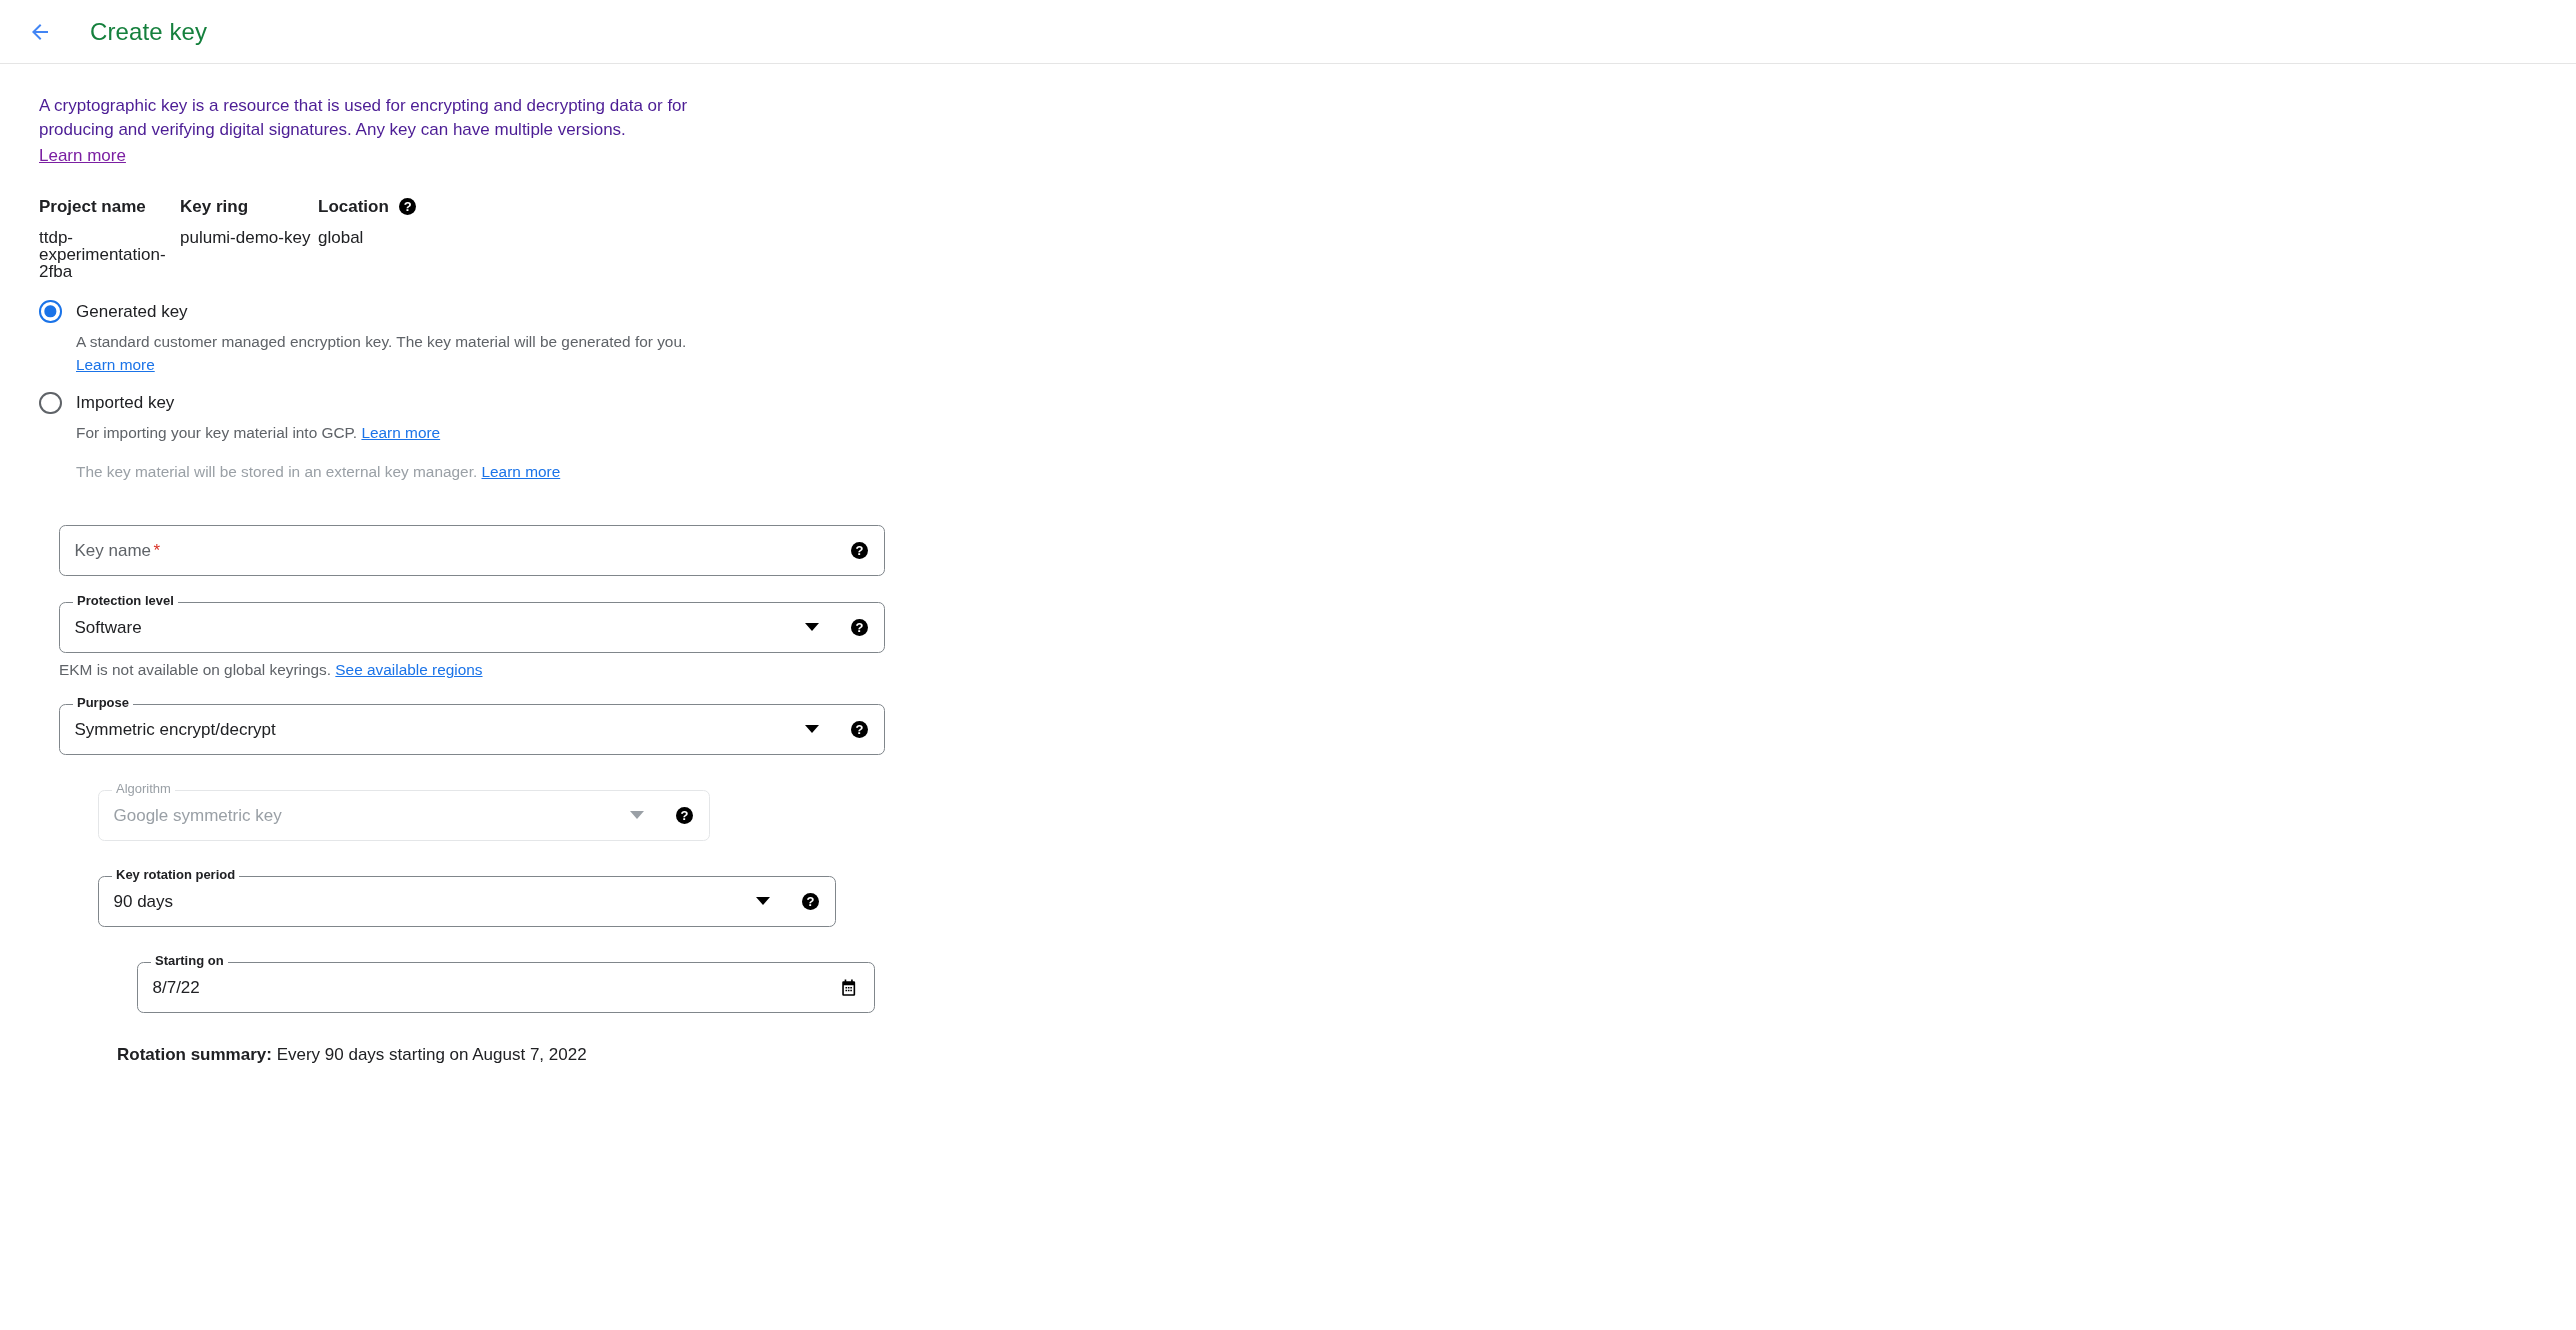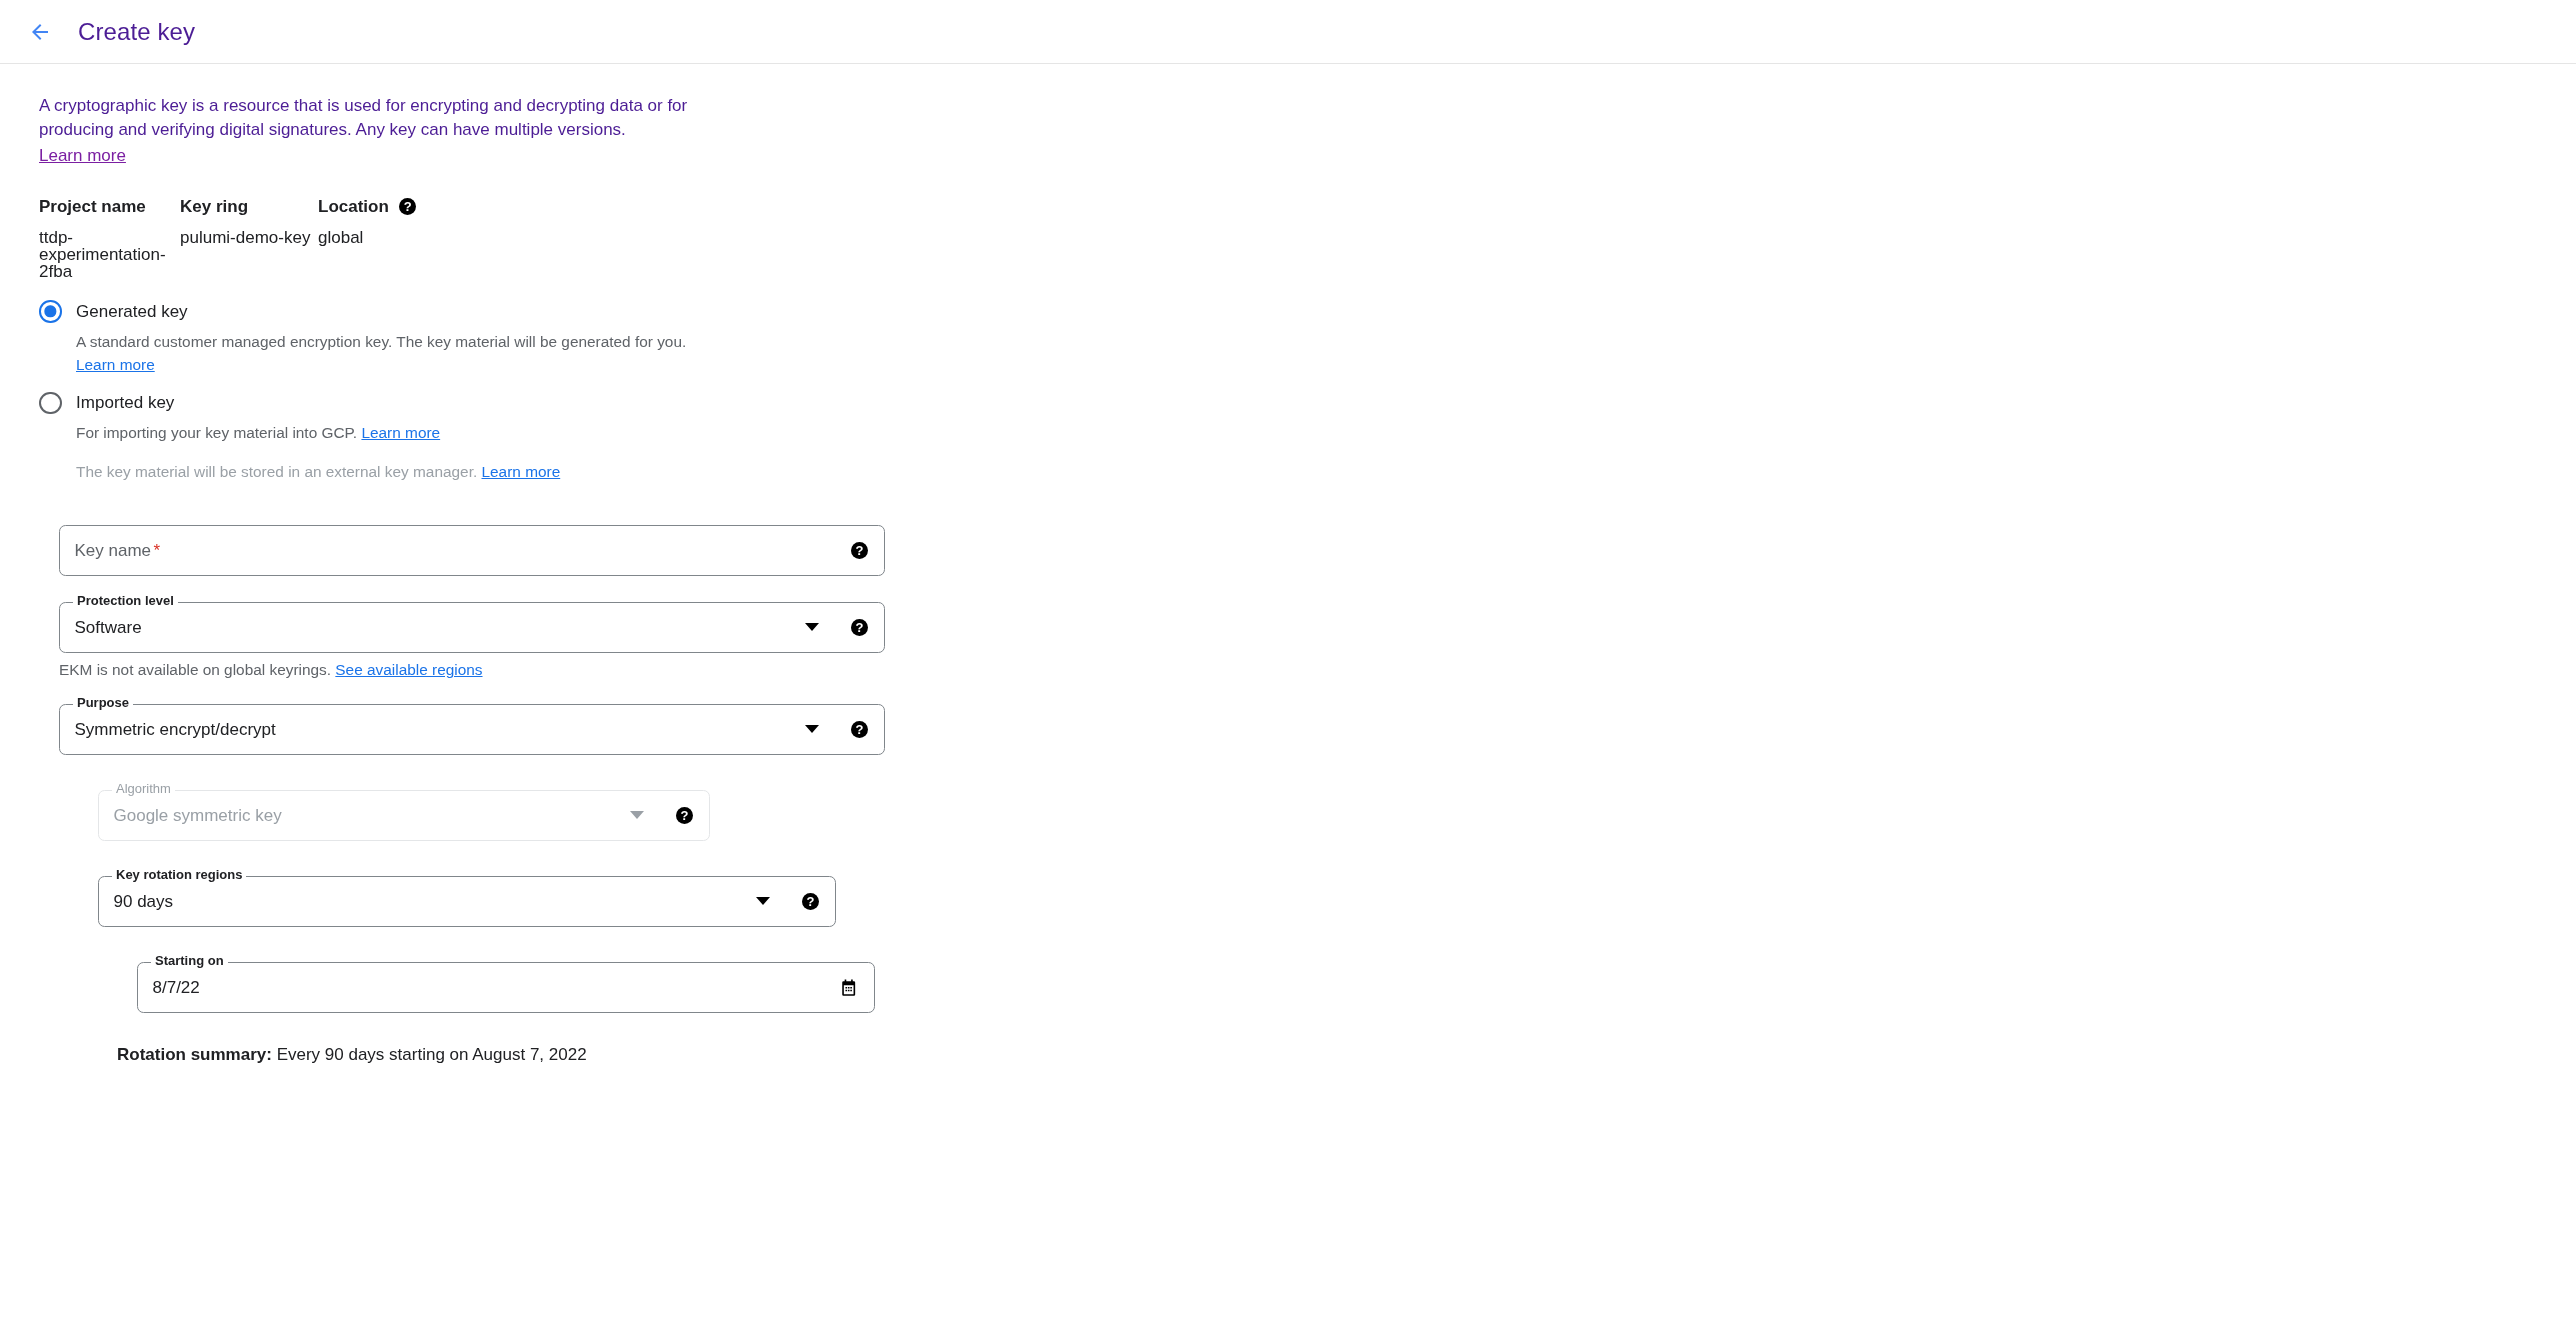"Create key" .page-title { color: #4c1d95 -> #15803d; margin-left: 20px -> 32px }
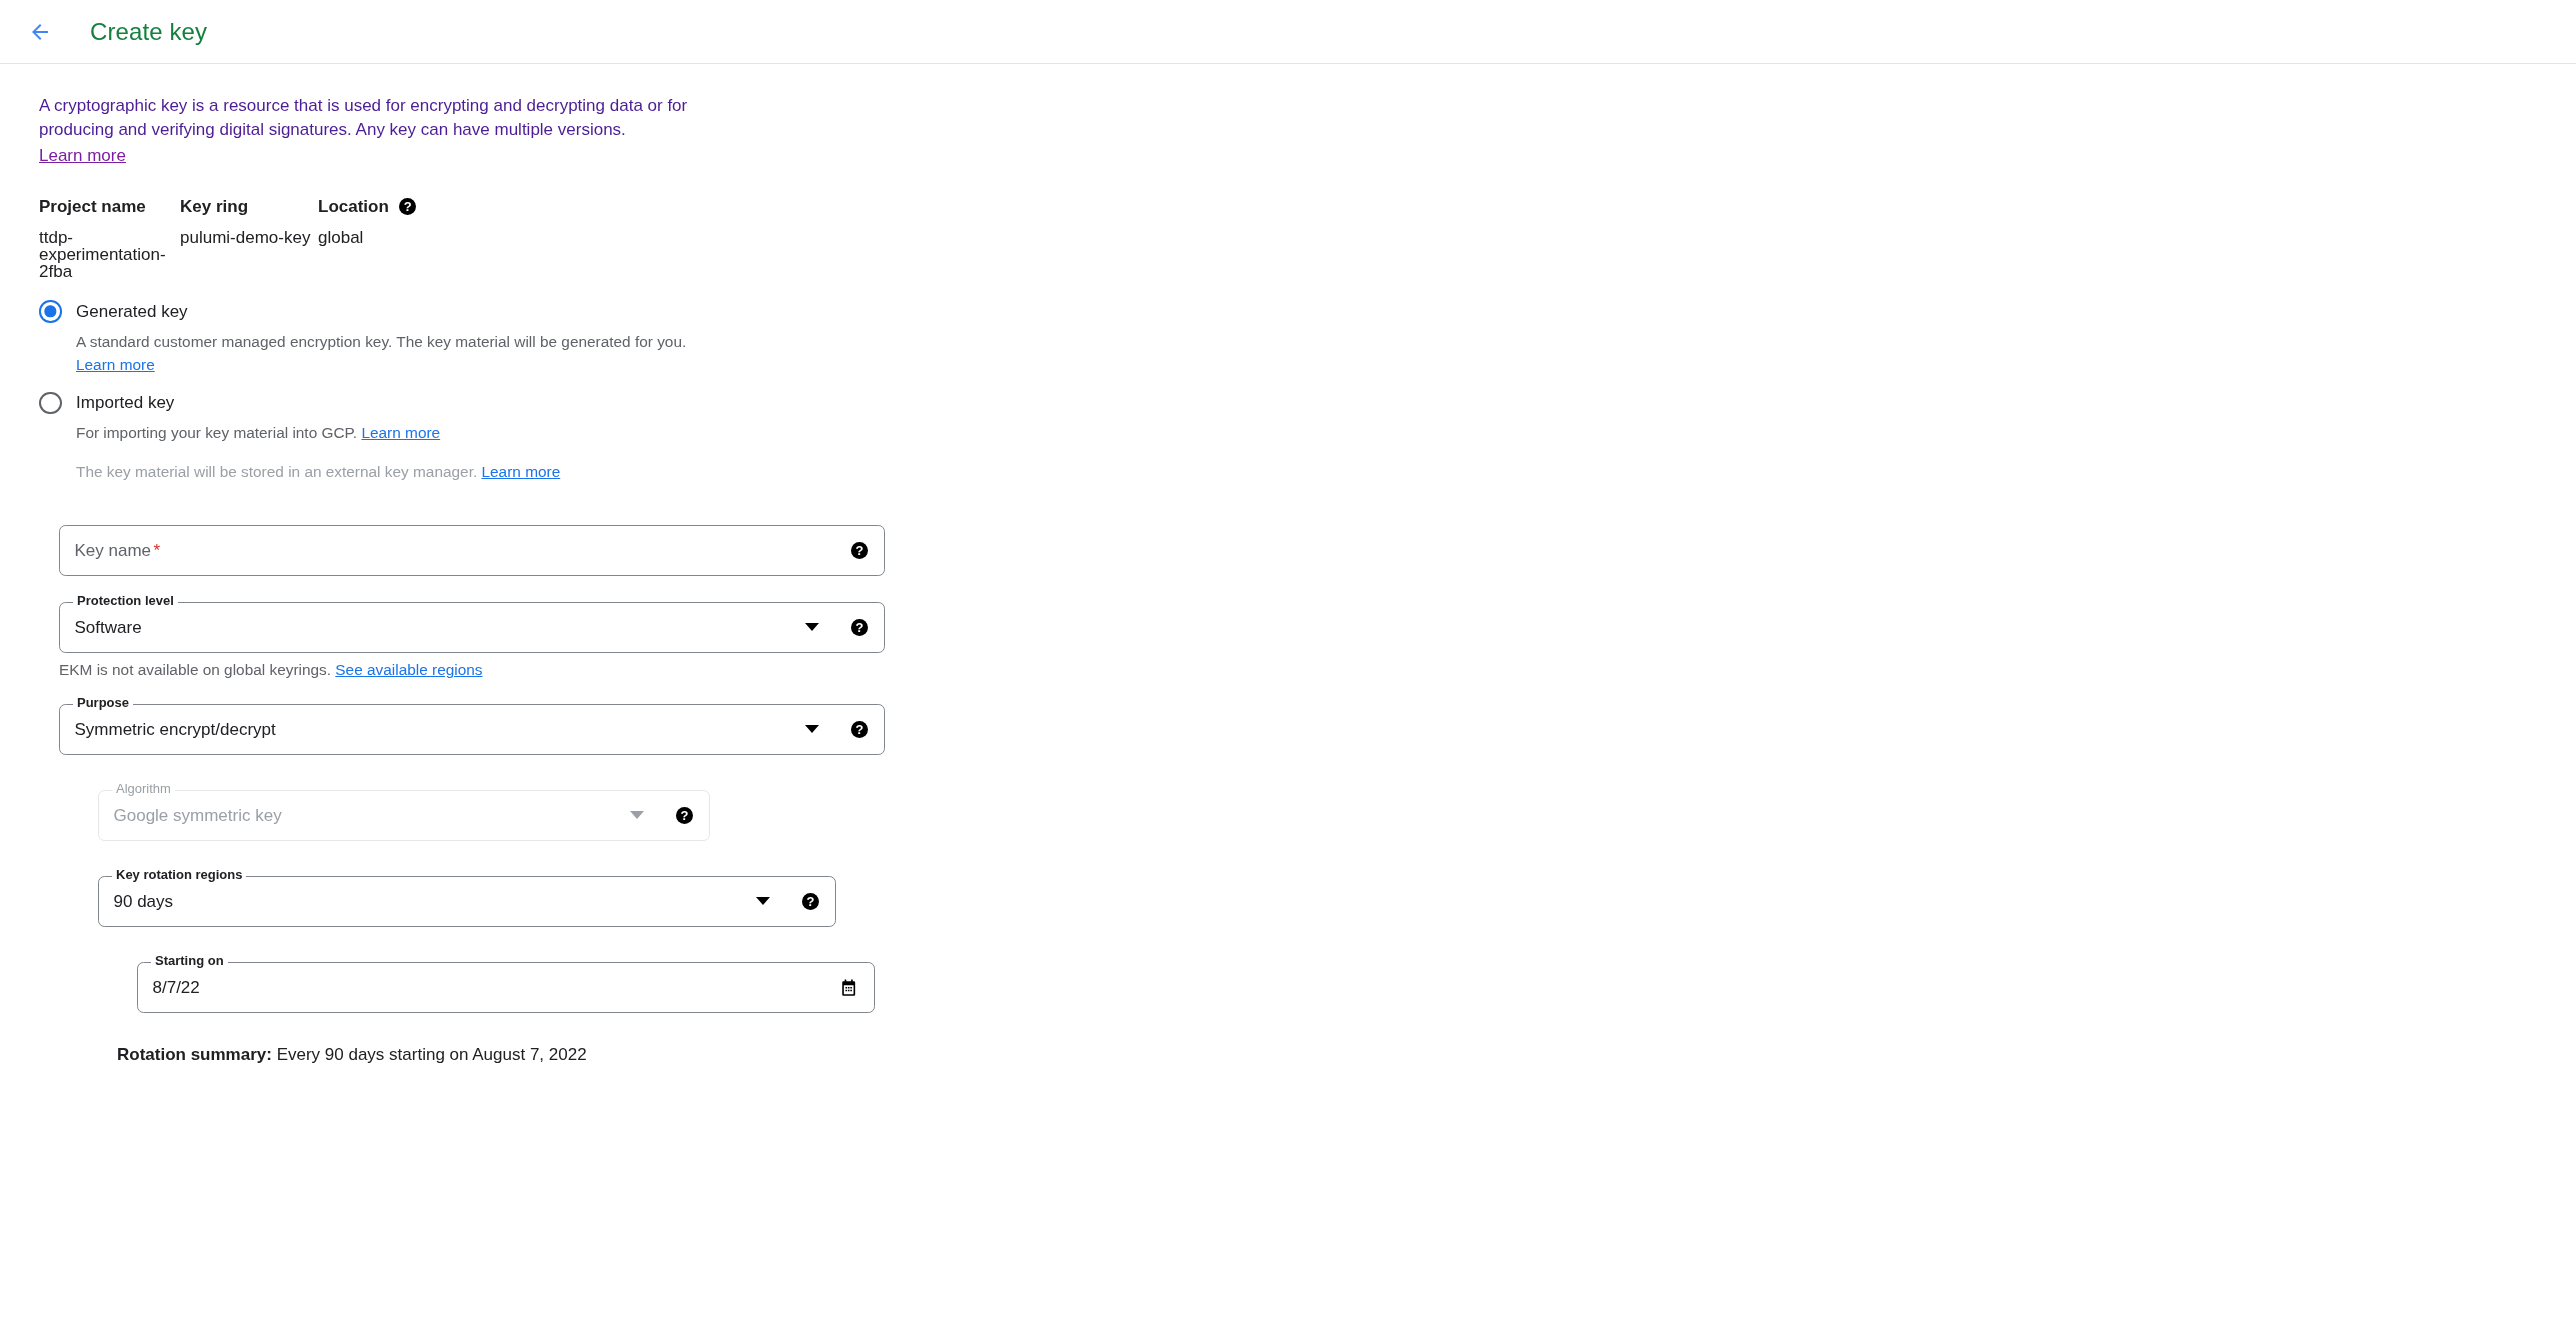"Key rotation regions" span.notch-label { text: regions -> period }
